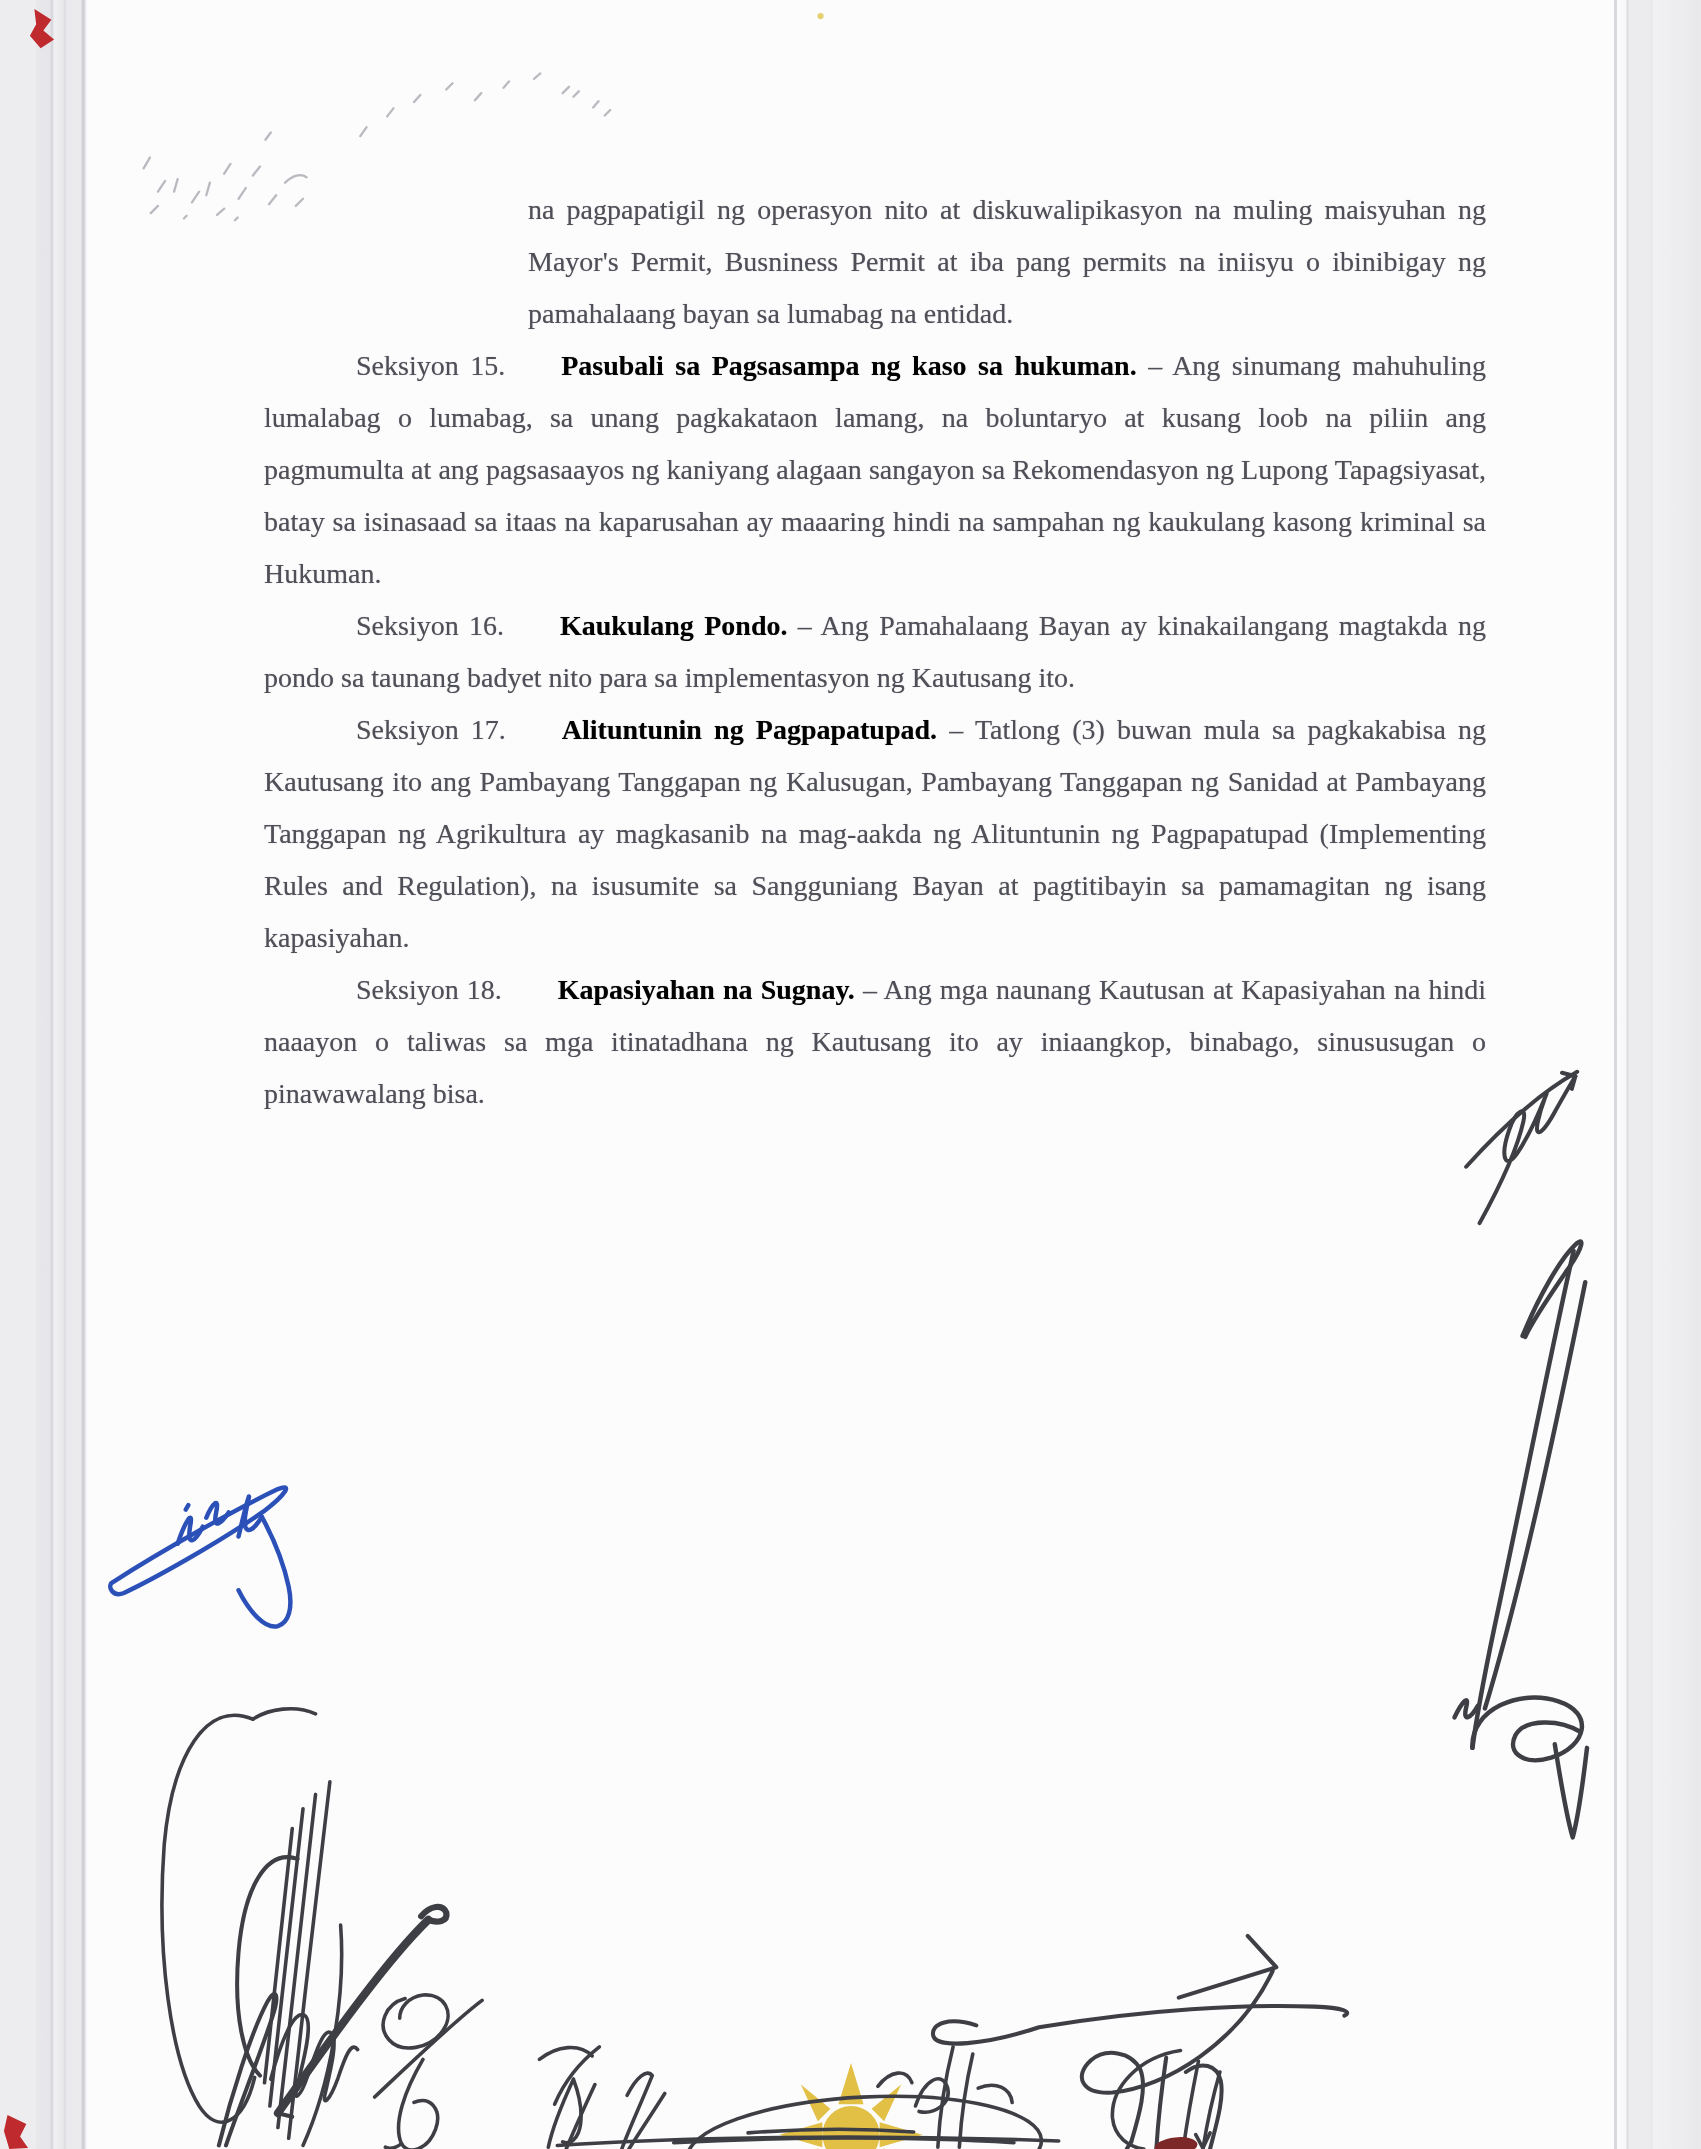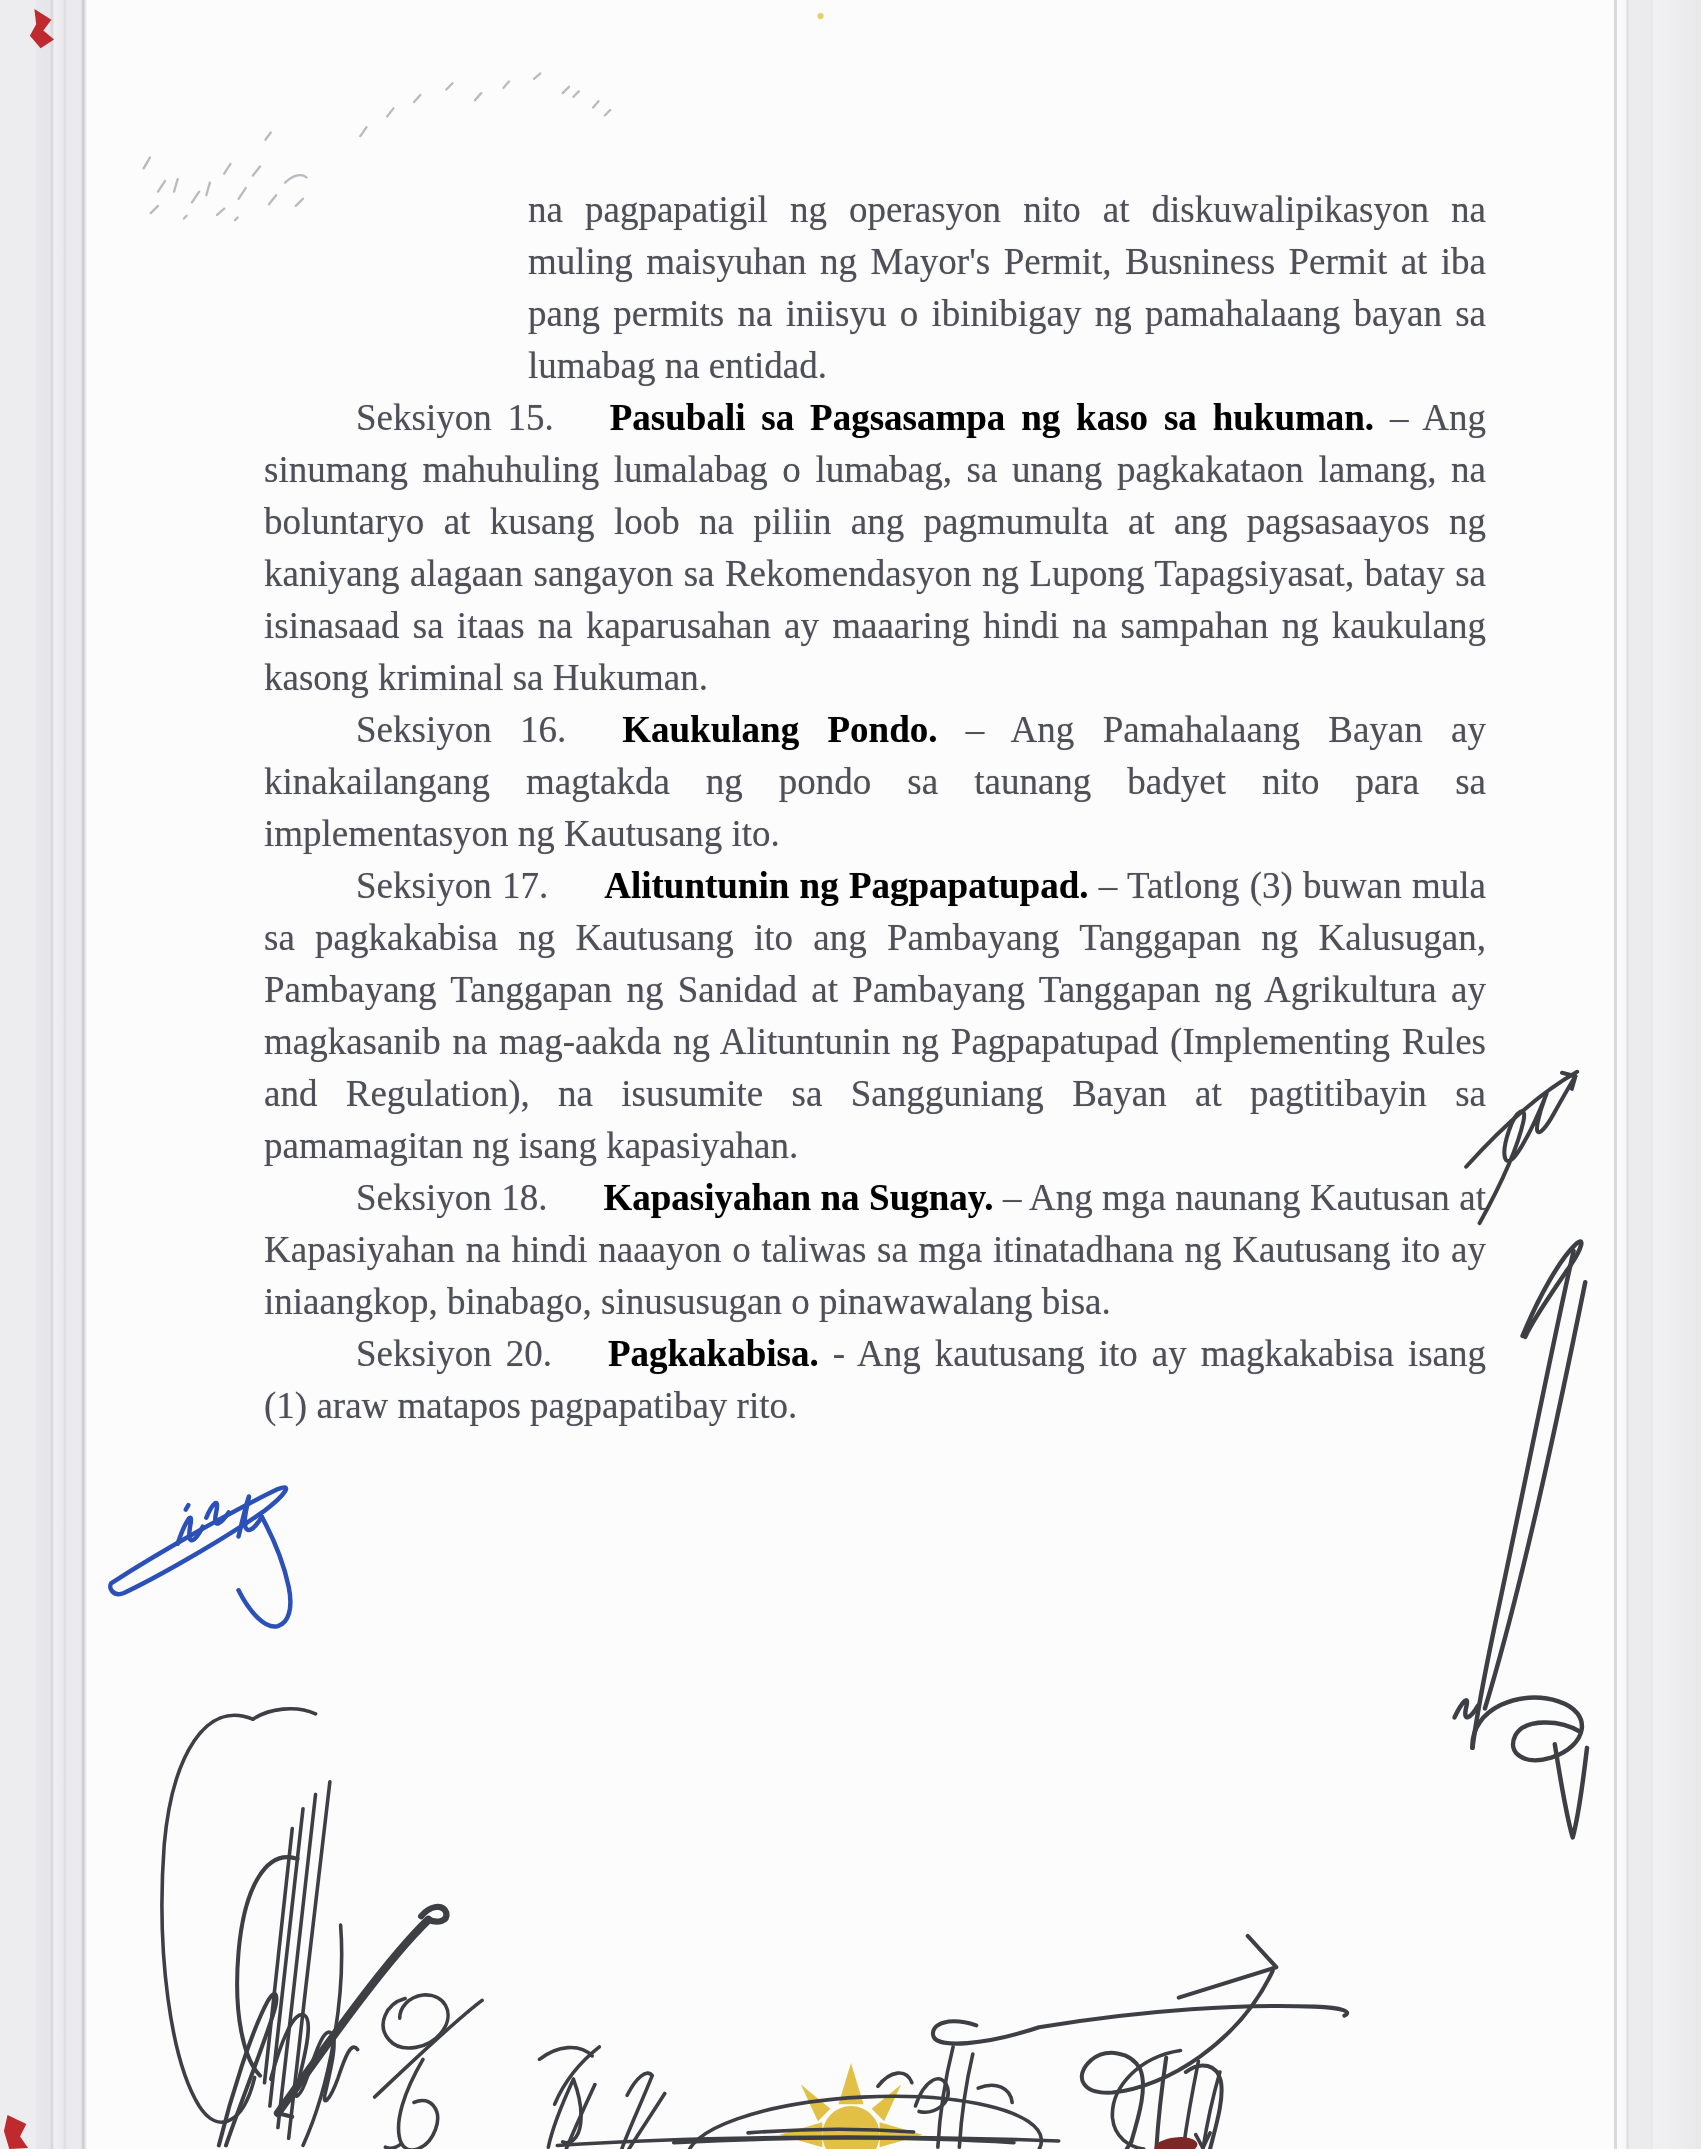"na pagpapatigil ng operasyon nito" .textblock { font-size: 37px -> 28px }
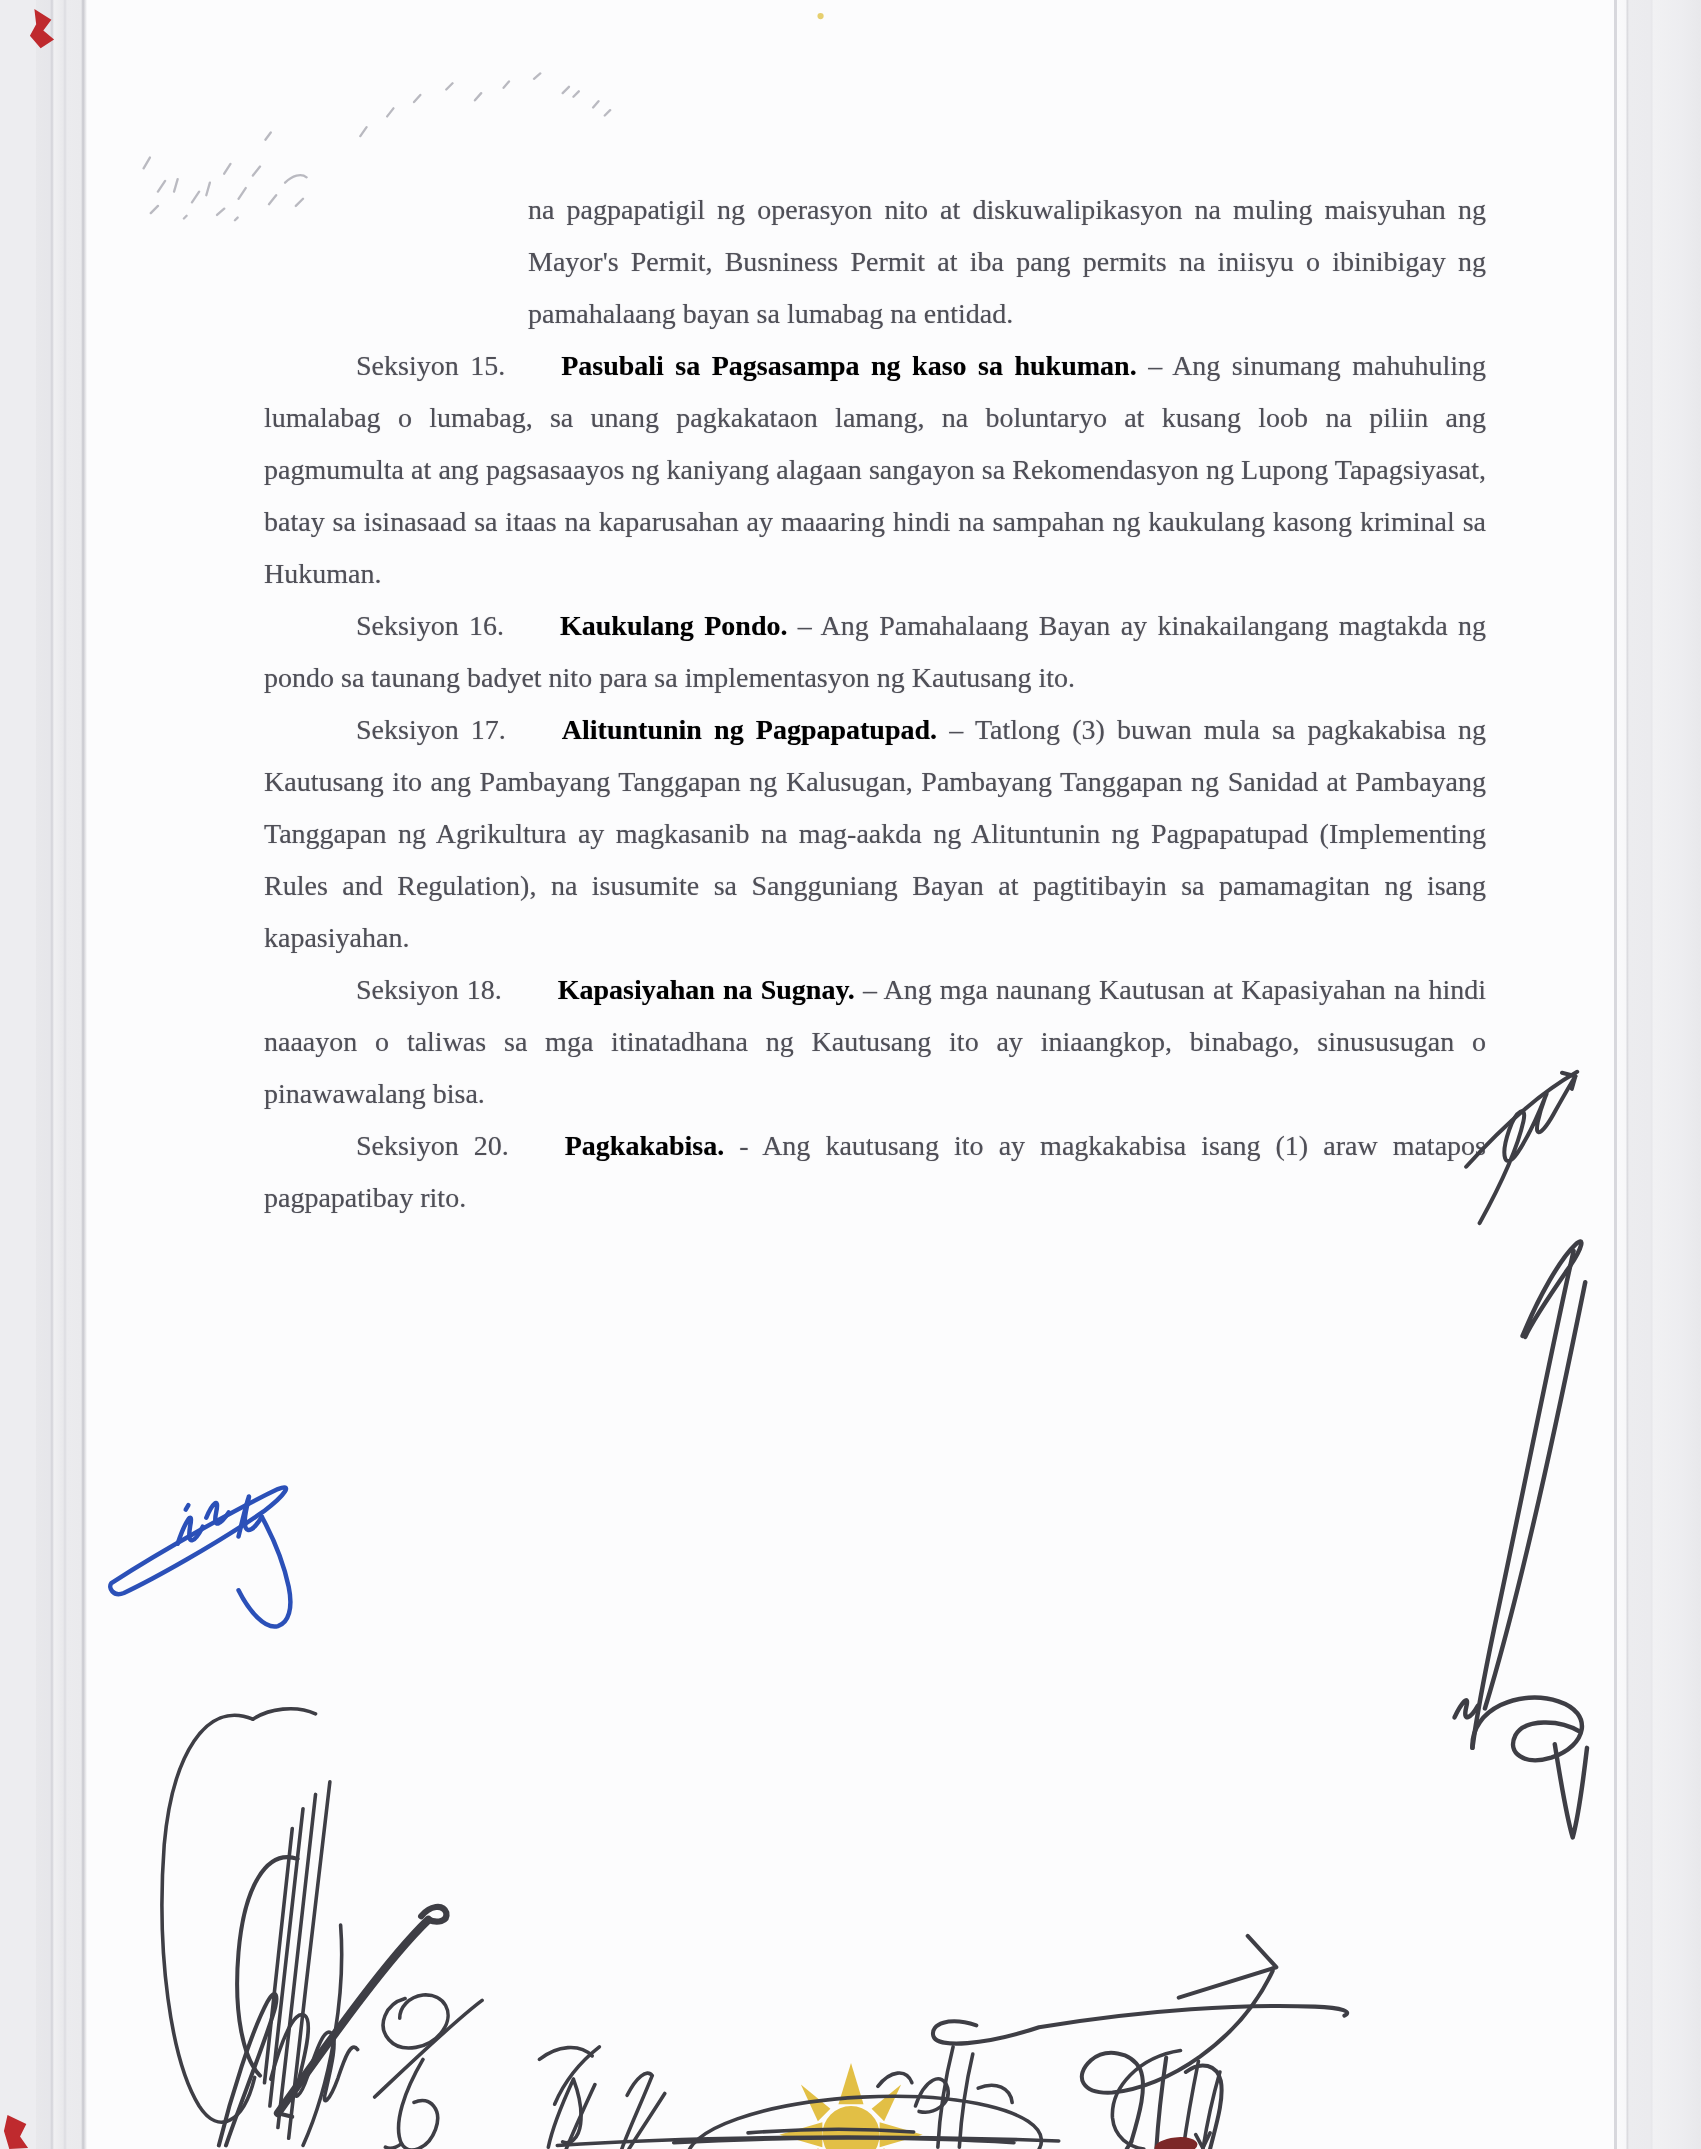"Seksiyon 20. Pagkakabisa. - Ang" p.section { html: <p><span>Seksiyon 20.</span><span></span><b>Pagkakabisa.</b> <span>-</span> <span>Ang kautusang ito ay magkakabisa isang (1) araw matapos pagpapatibay rito.</span></p> -> none }
